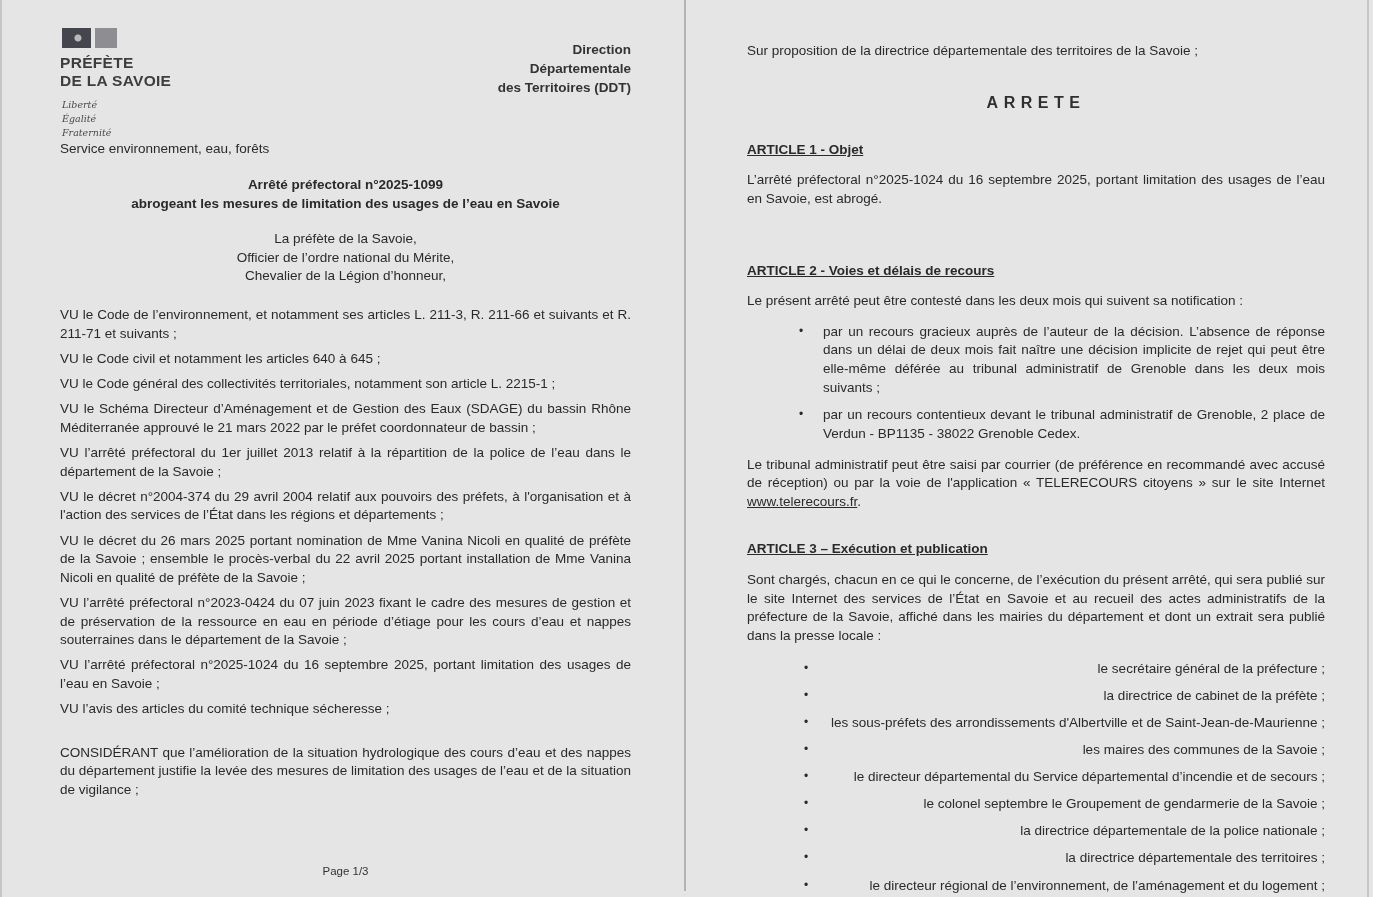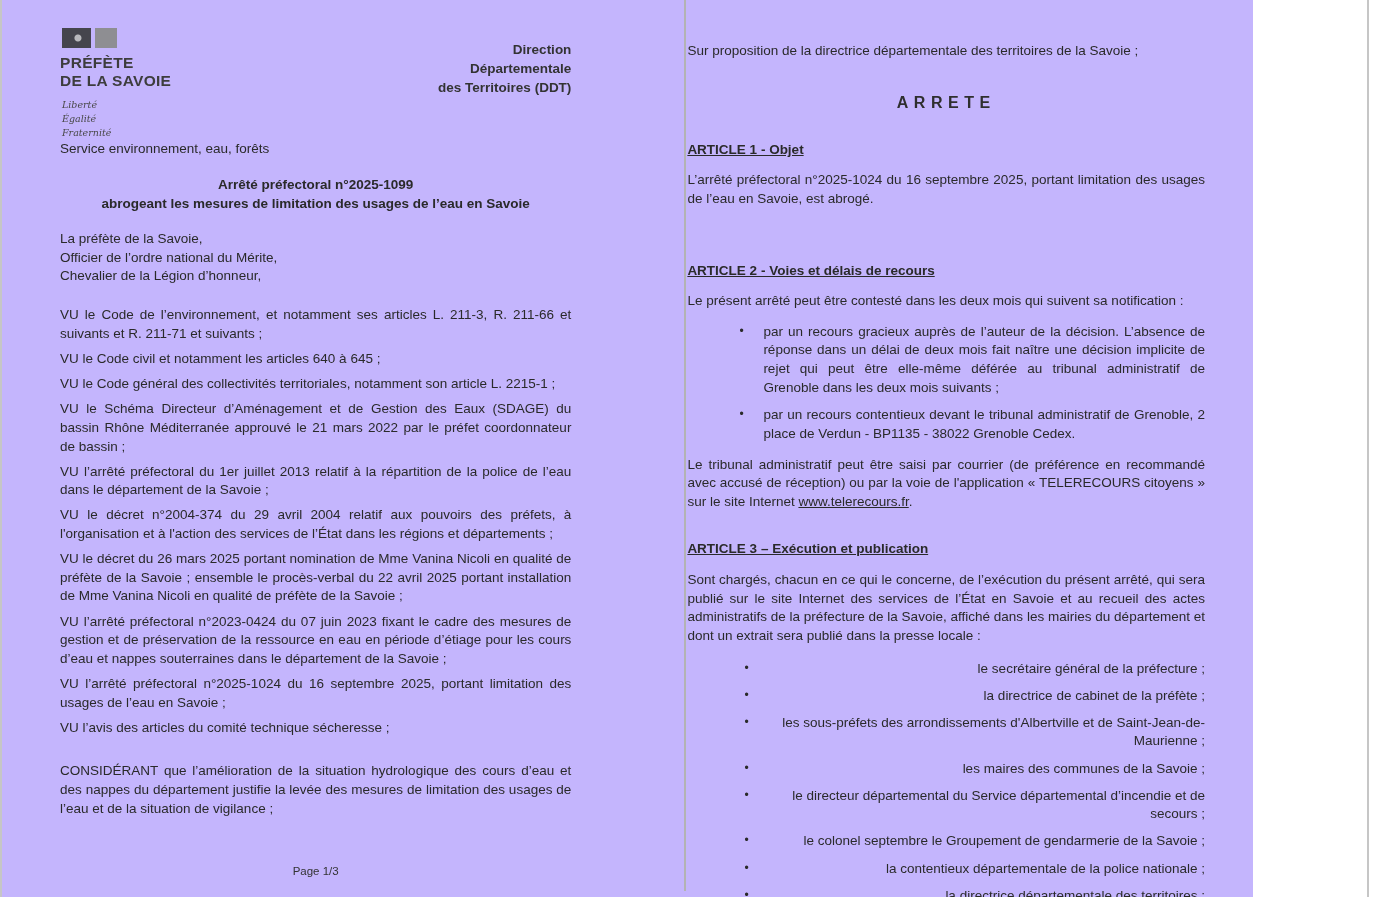"PRÉFÈTE" .viewer { background: #c4b5fd -> #e5e5e5; width: 1253px -> 1373px }
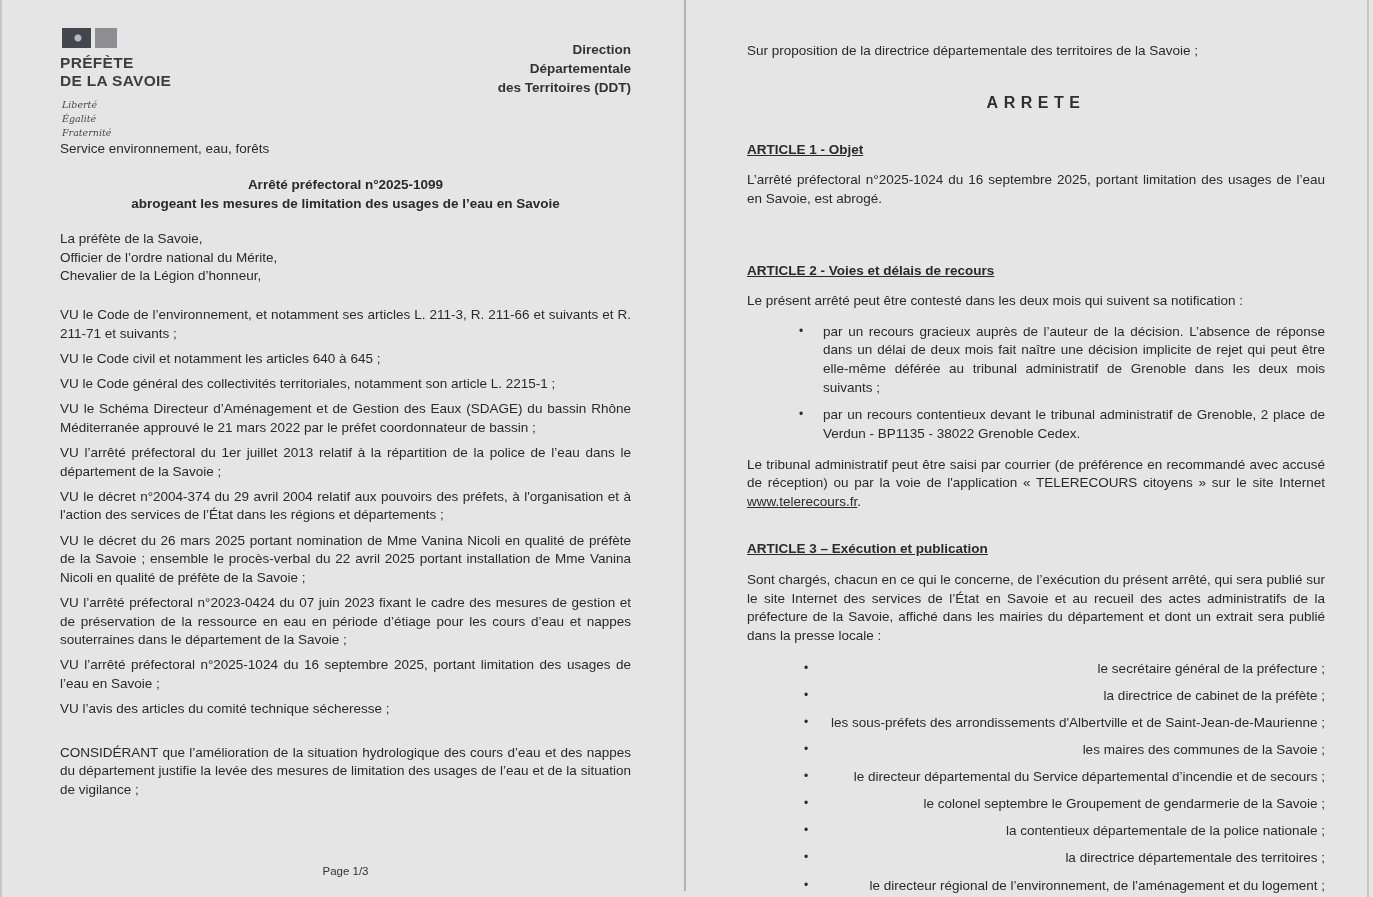"La préfète de la Savoie," .authority { text-align: left -> center }
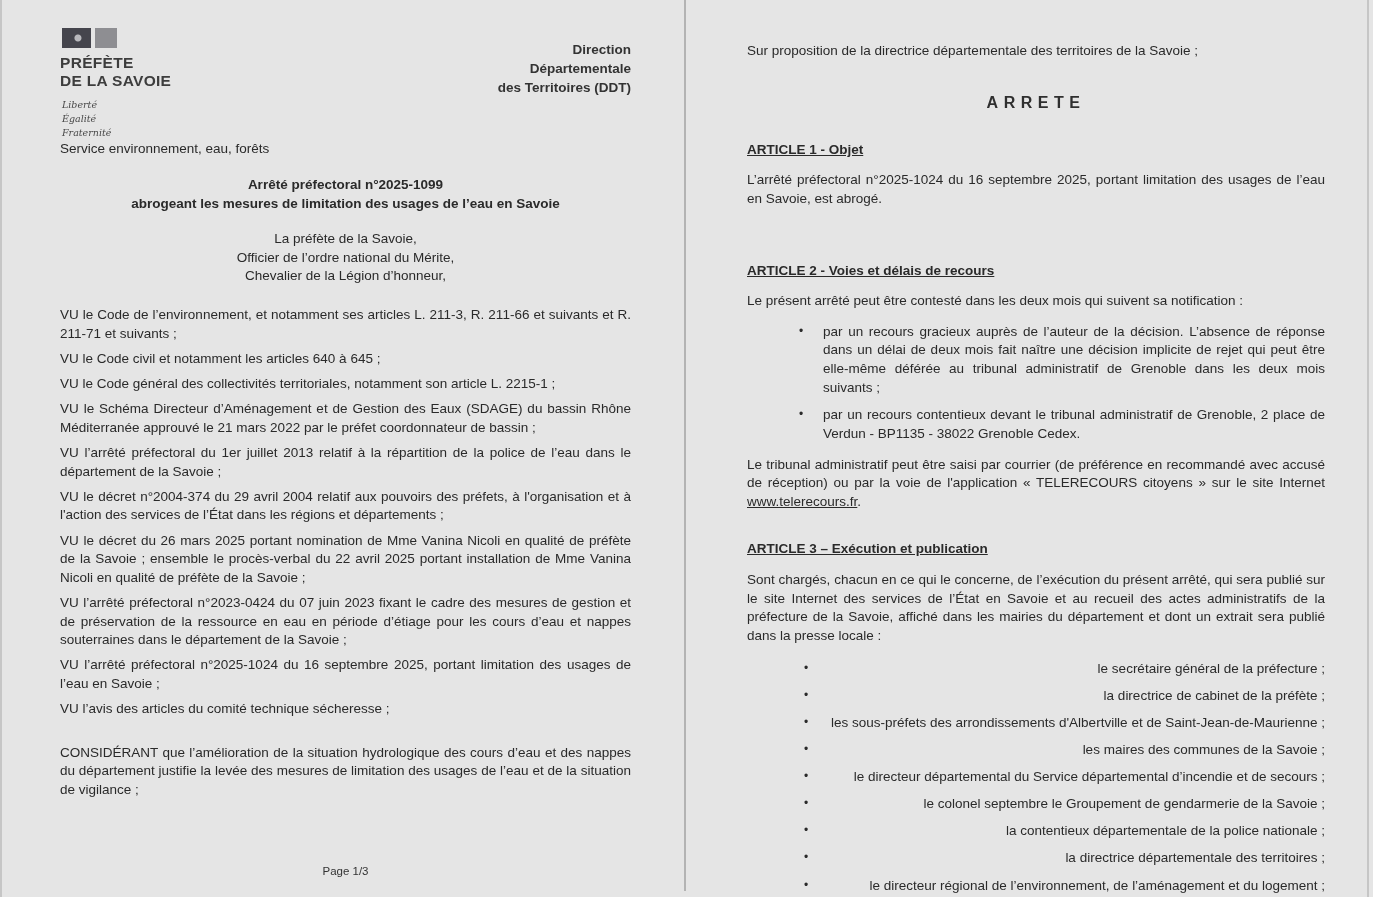"la contentieux départementale de la" li { text: contentieux -> directrice }
